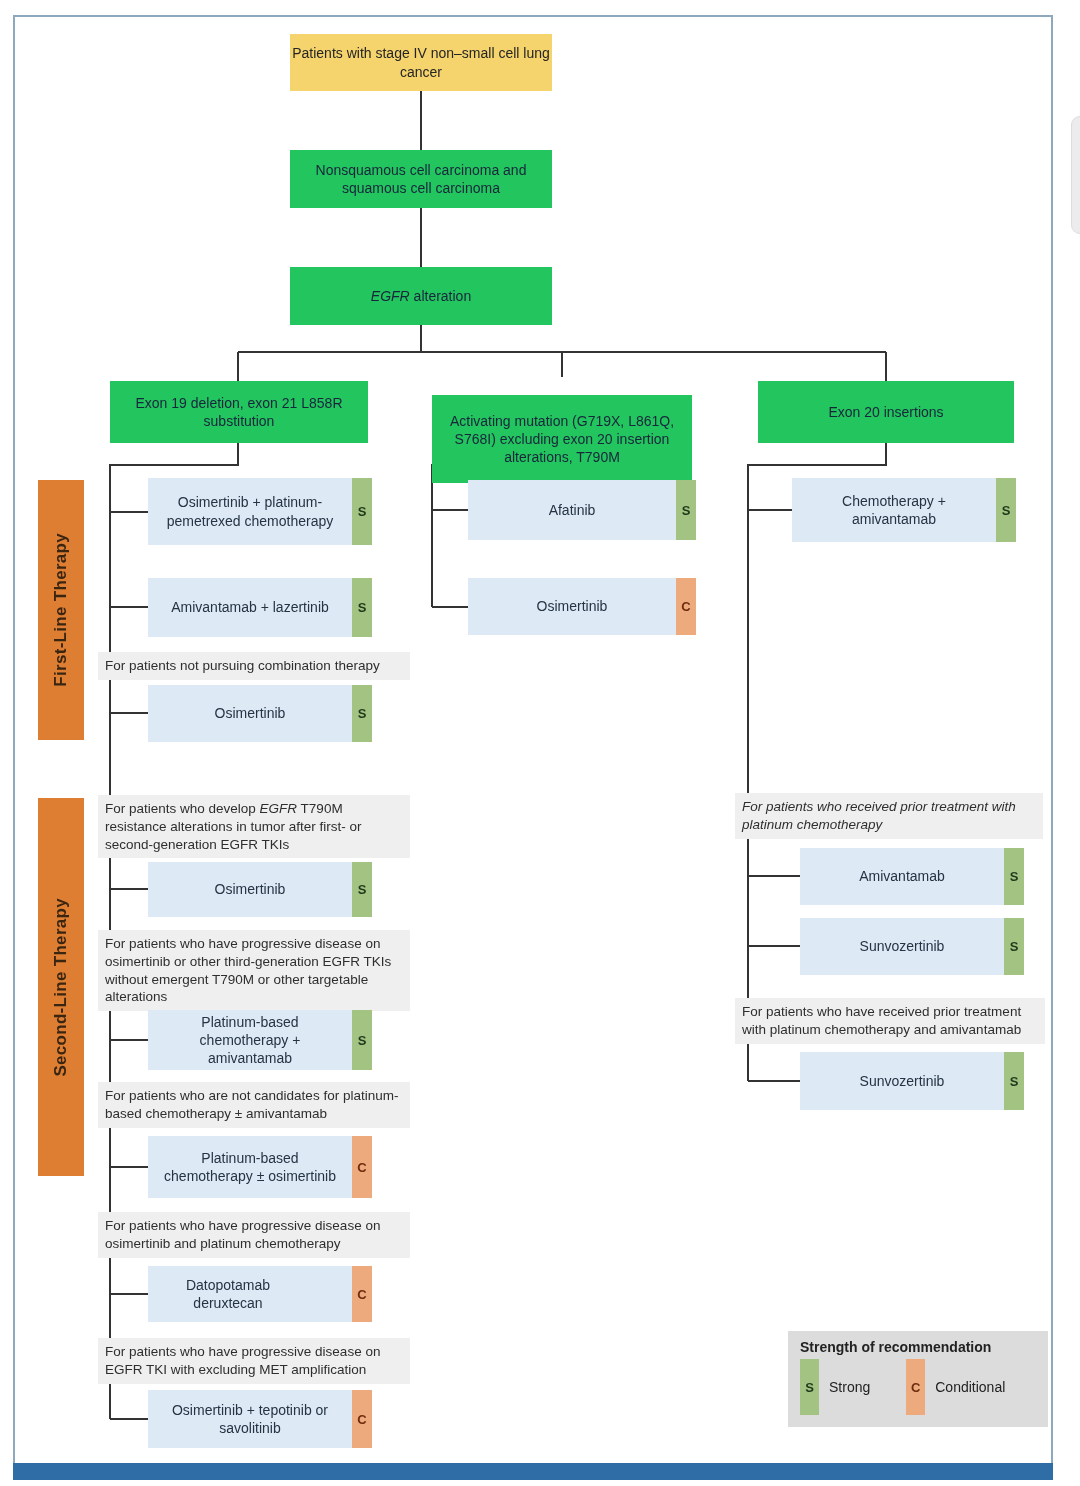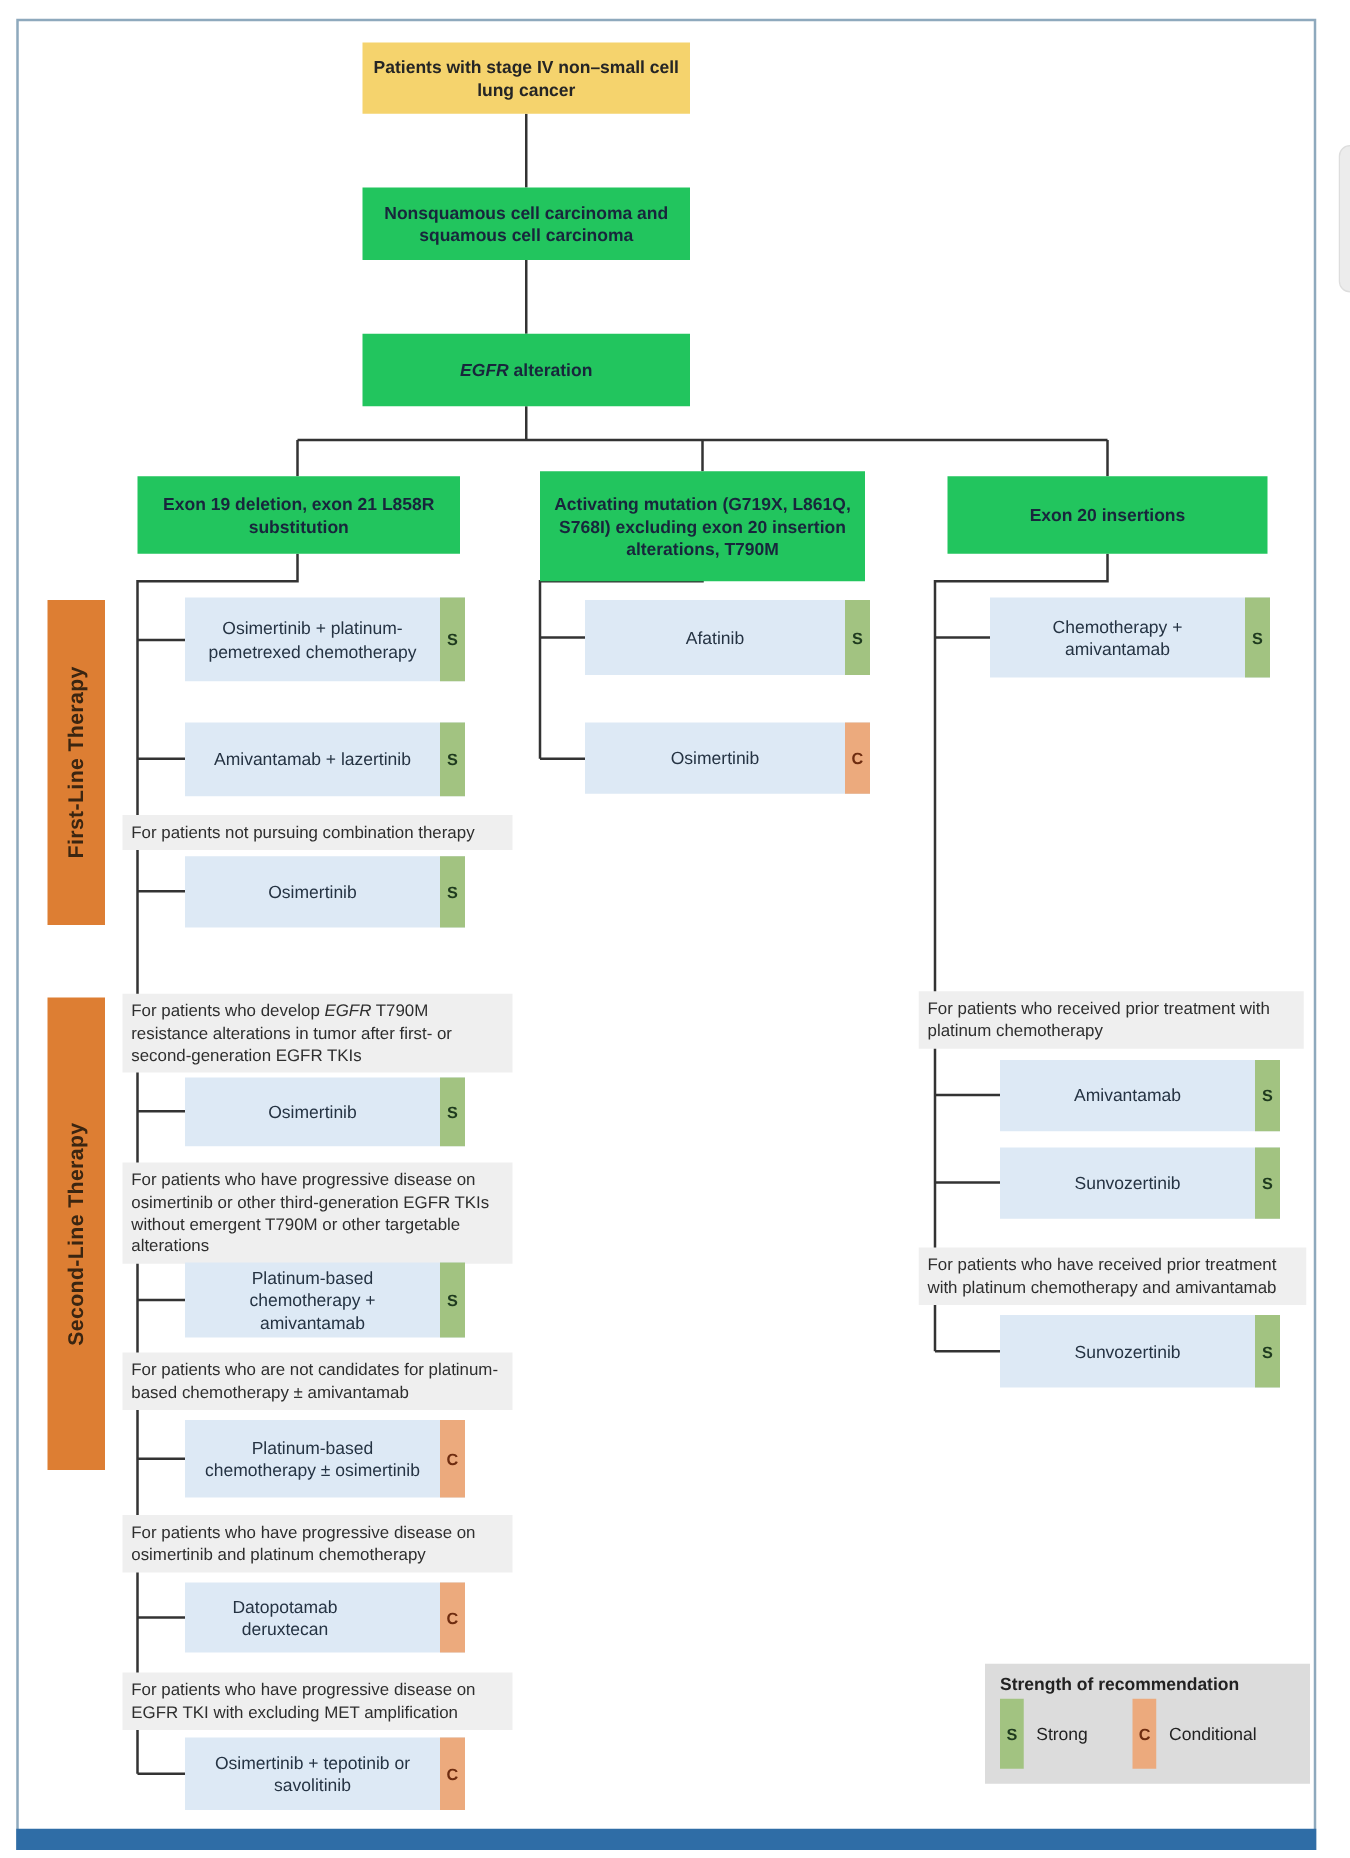"Patients with stage IV non–small" .box { font-weight: bold -> none }
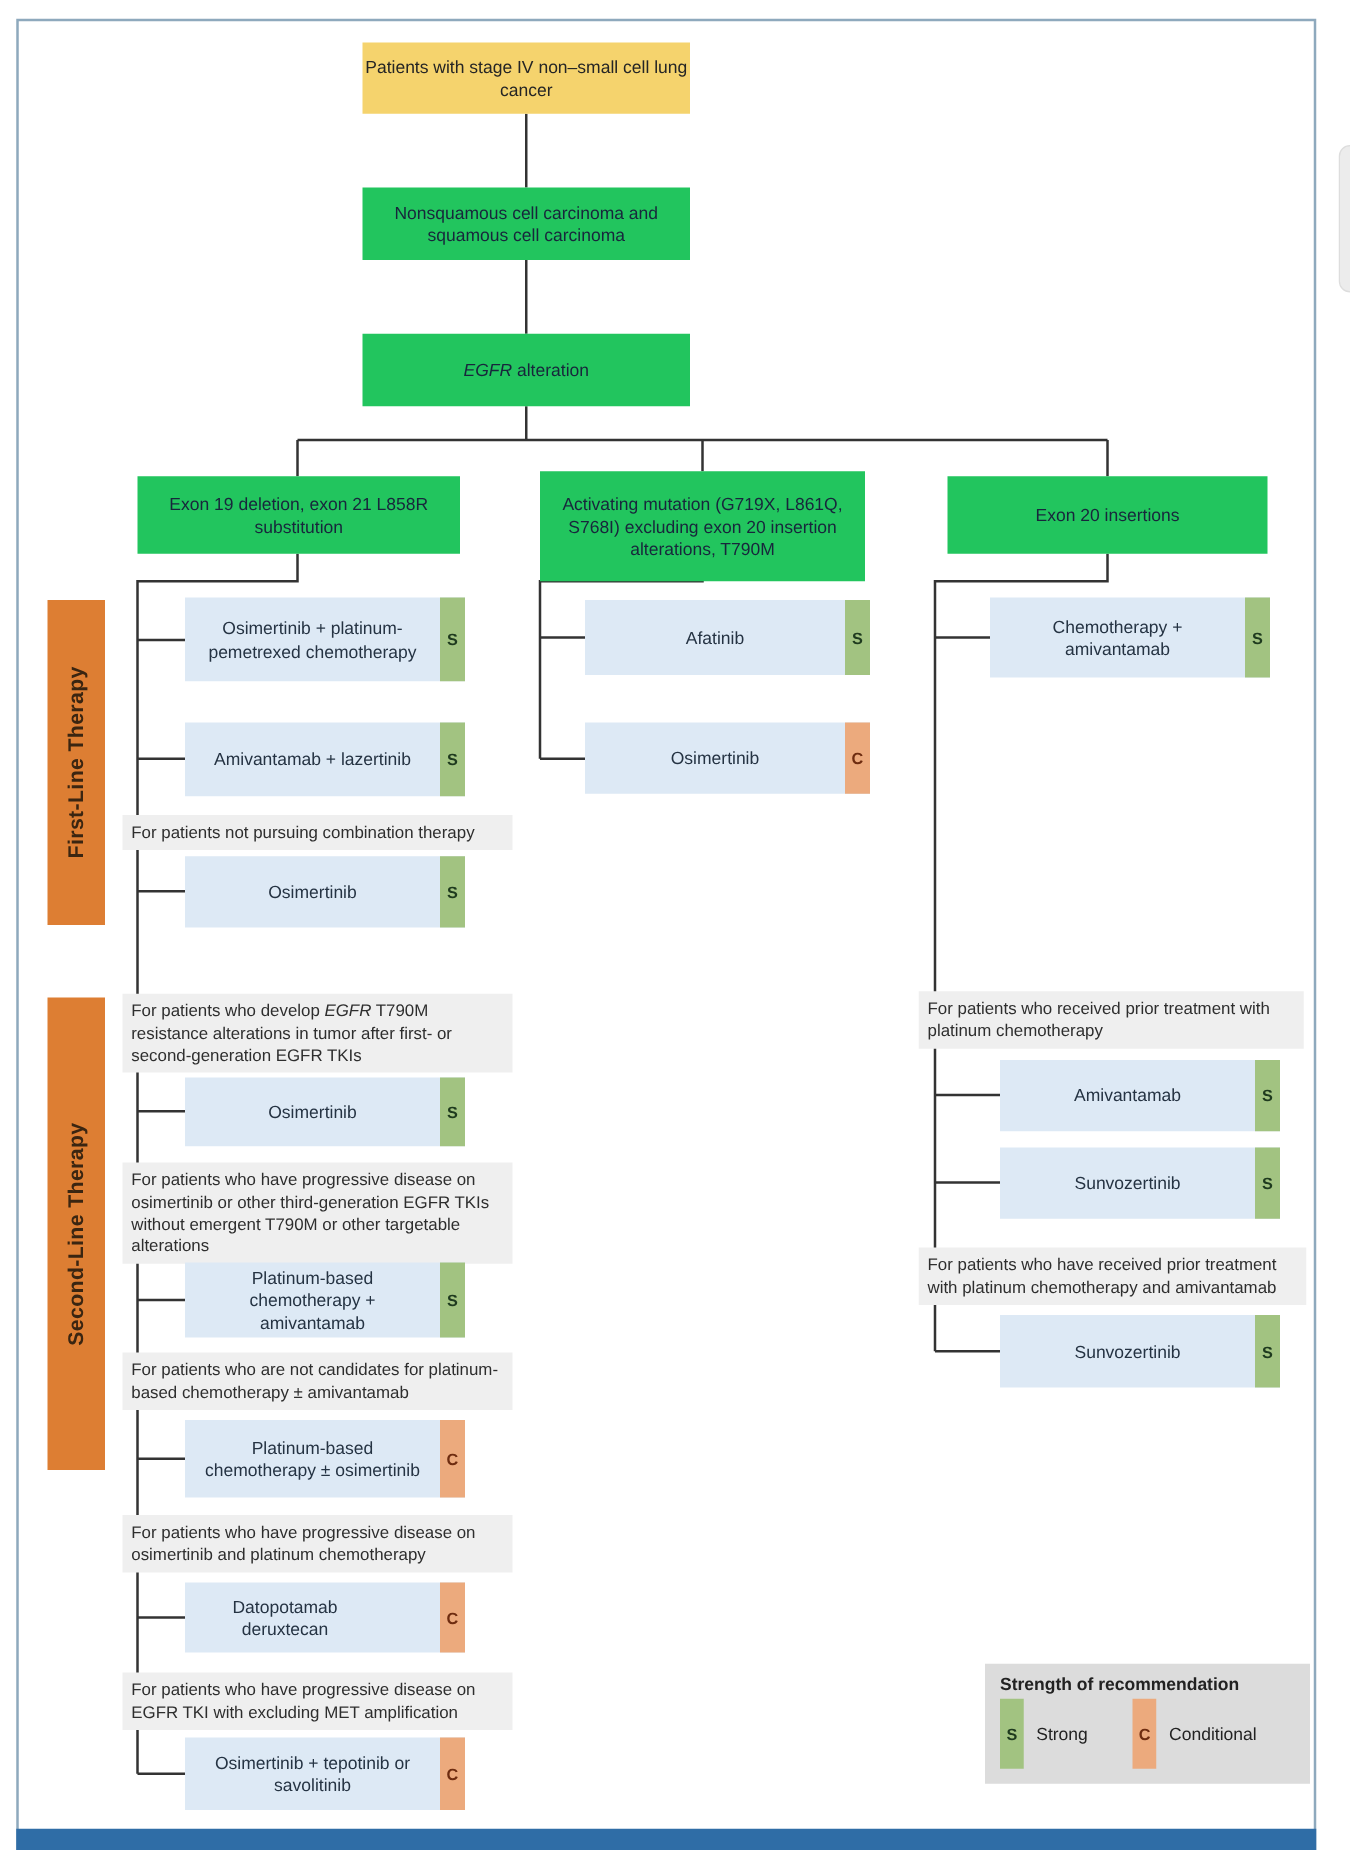"Activating mutation (G719X, L861Q," div.box { top: 377px -> 395px }
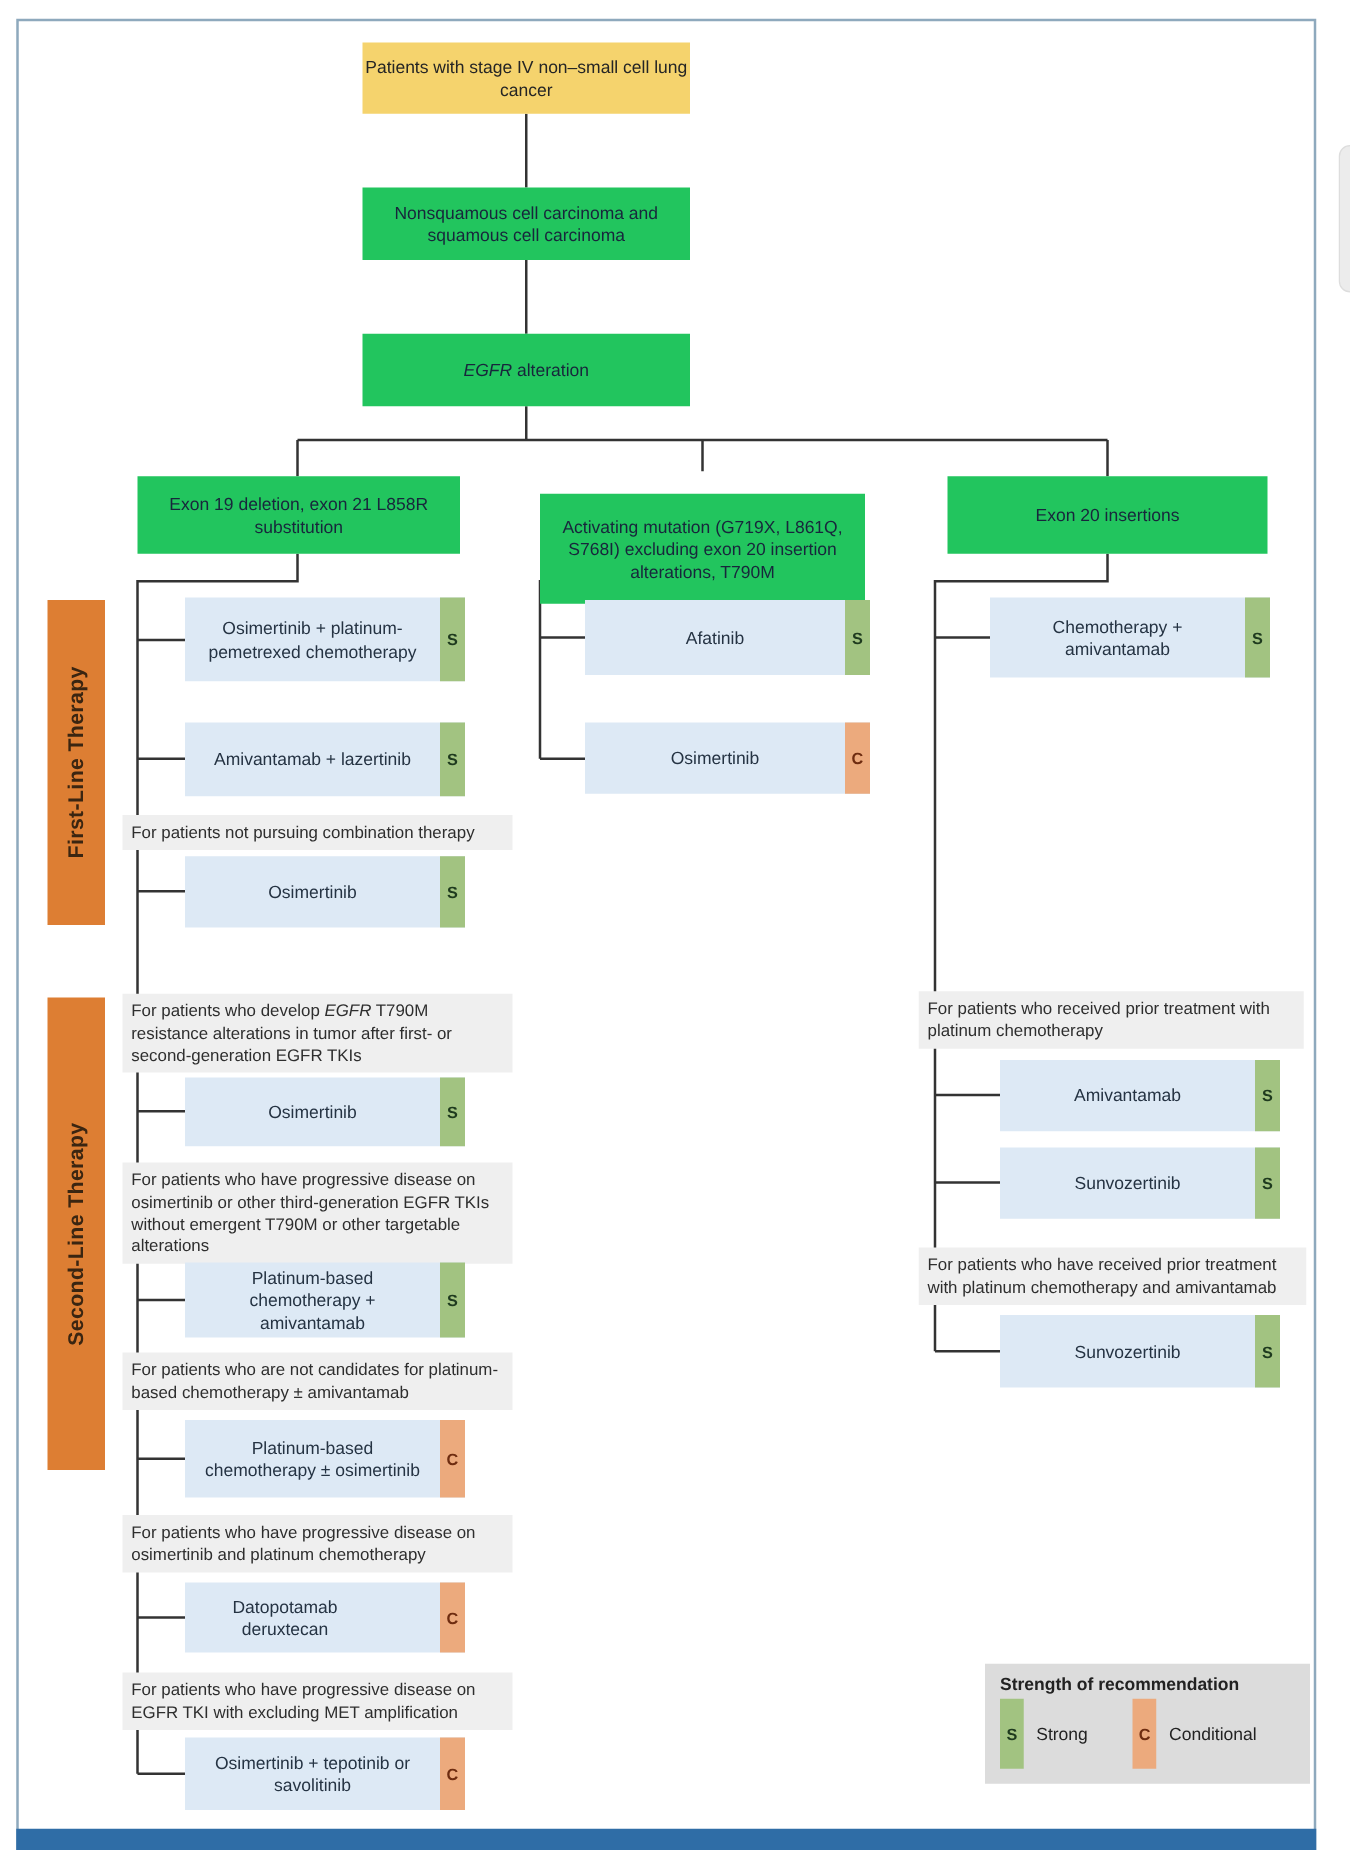"For patients who received prior" div.note { font-style: none -> italic }
